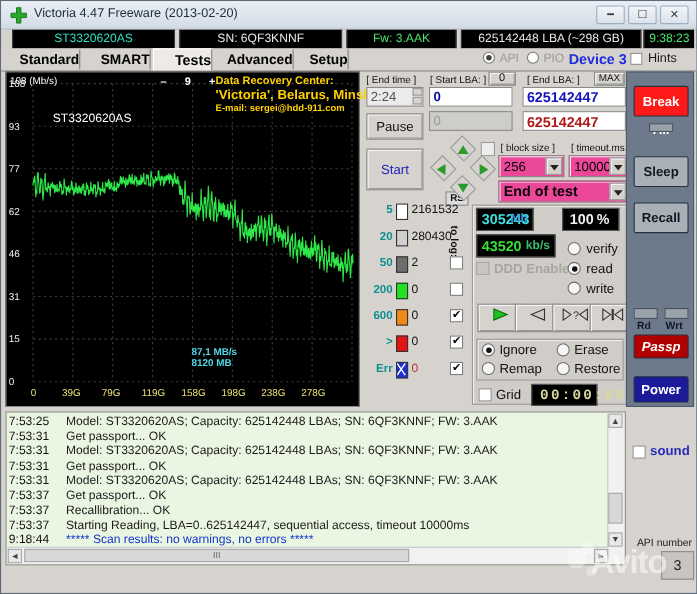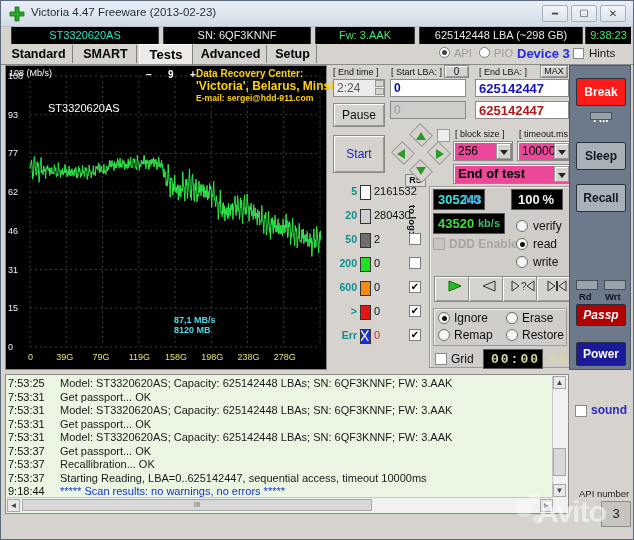"Victoria 4.47 Freeware (2013-02-23)" div { text: 2013-02-23 -> 2013-02-20 }
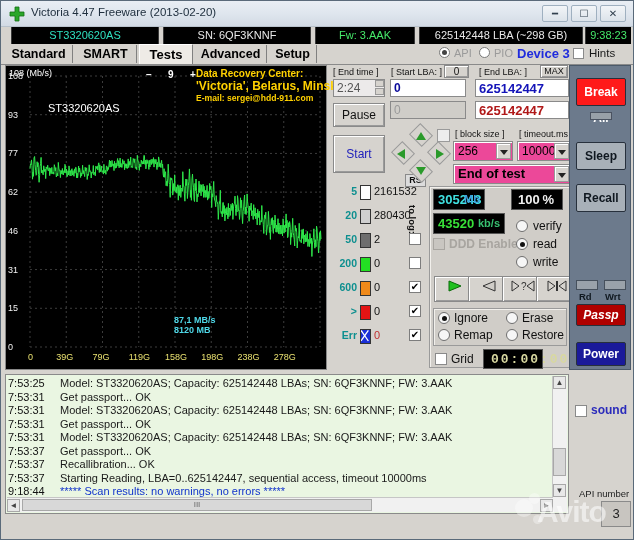"Standard" .tab { text-align: center -> right }
